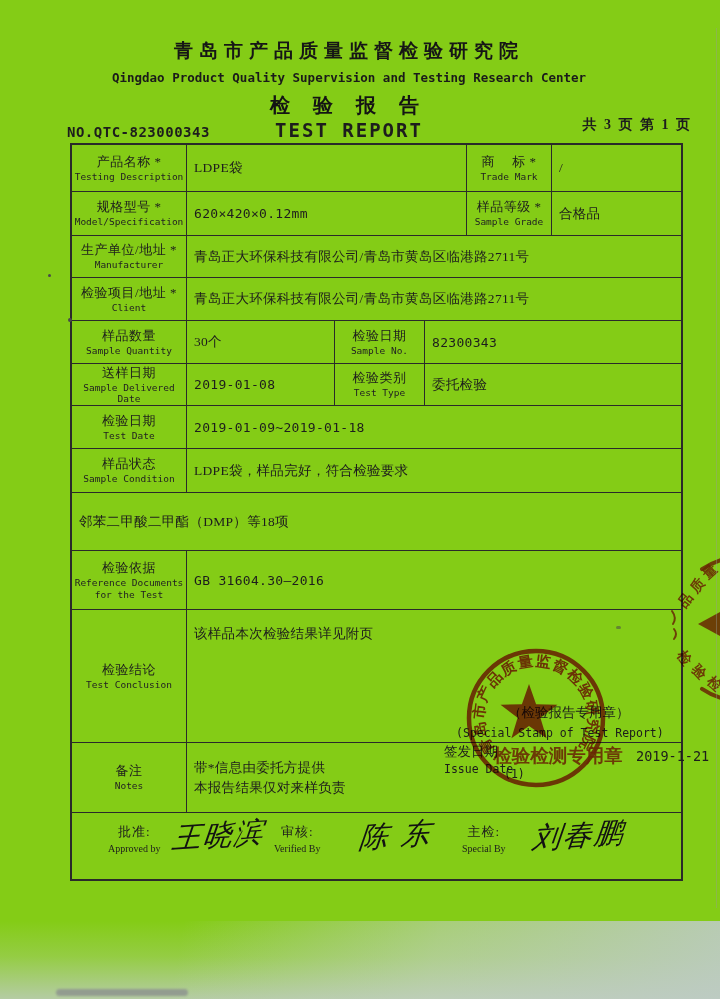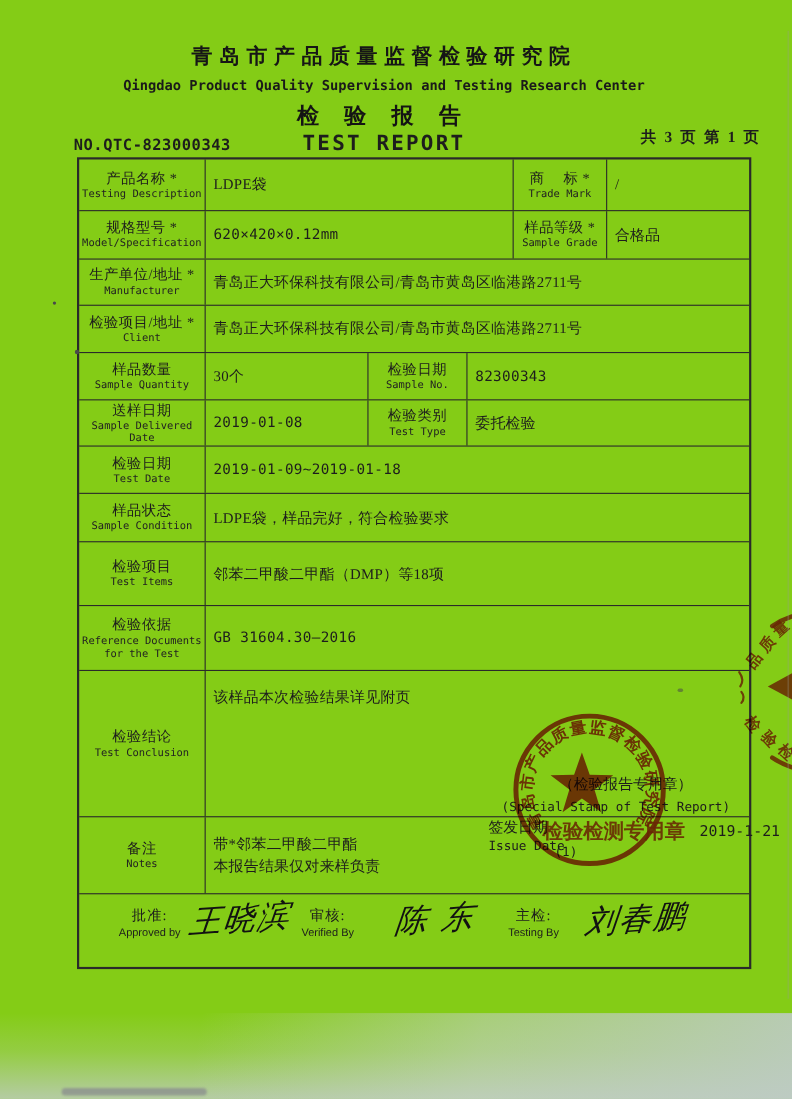"检验项目" div.td { html: <div> <div>检验项目</div> <div>Test Items</div> </div> -> none }
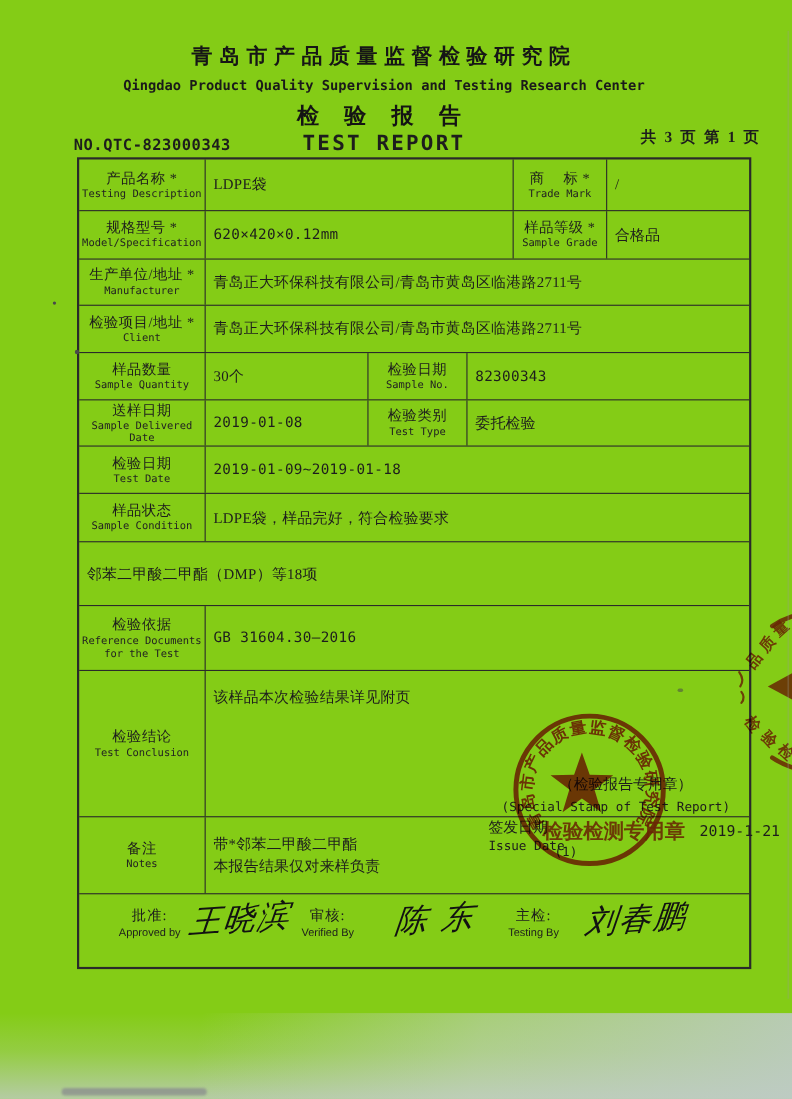"带*邻苯二甲酸二甲酯" span { text: 邻苯二甲酸二甲酯 -> 信息由委托方提供 }
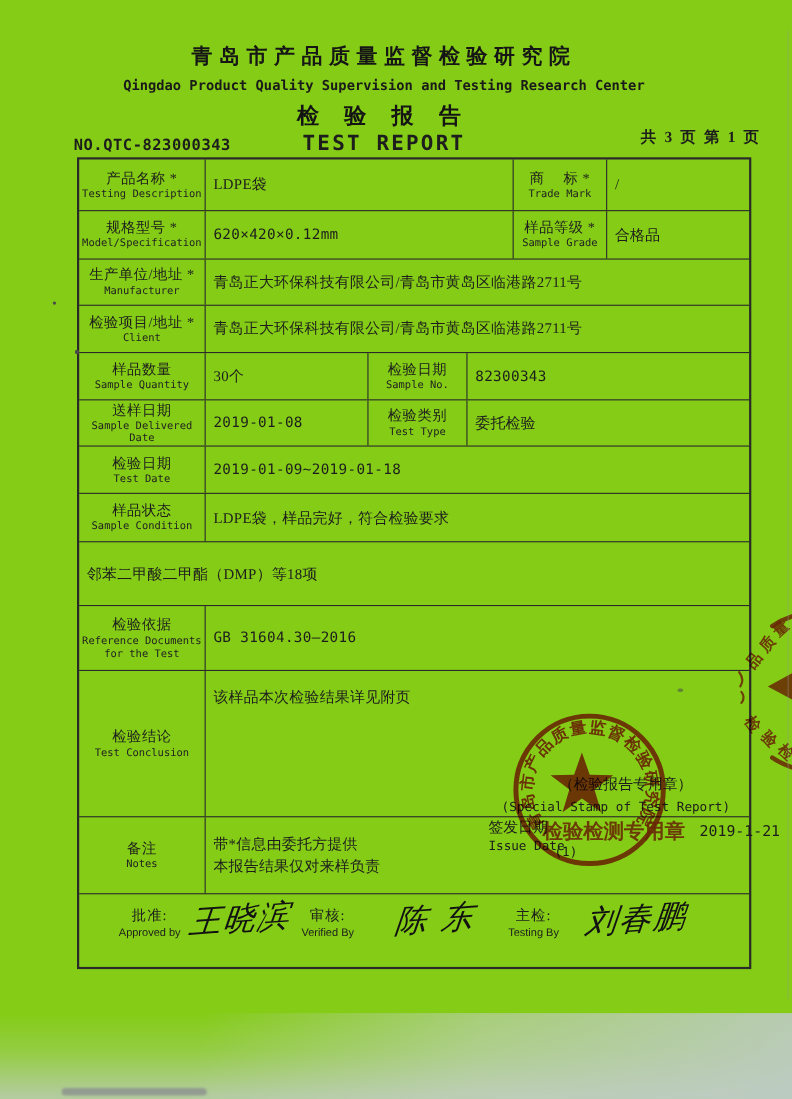"Approved by" .sig-label .en { font-family: Liberation Sans, sans-serif -> Liberation Serif, serif }
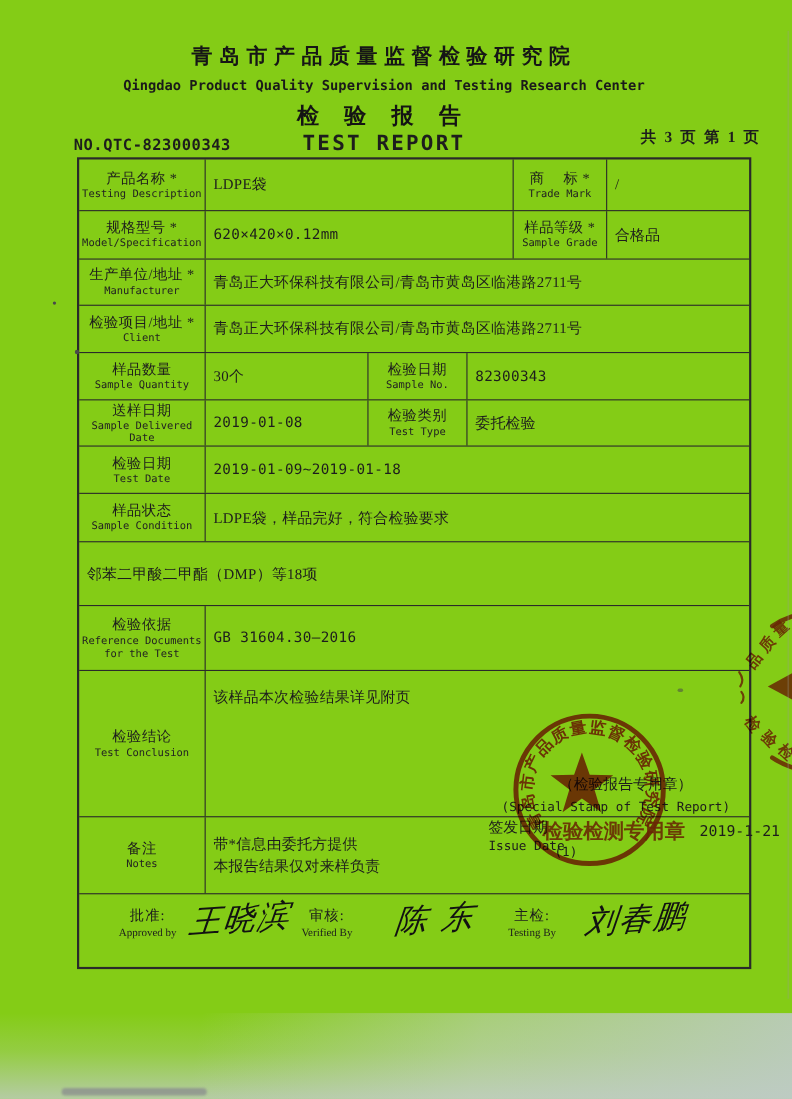"Testing By" div.en { text: Testing -> Special }
